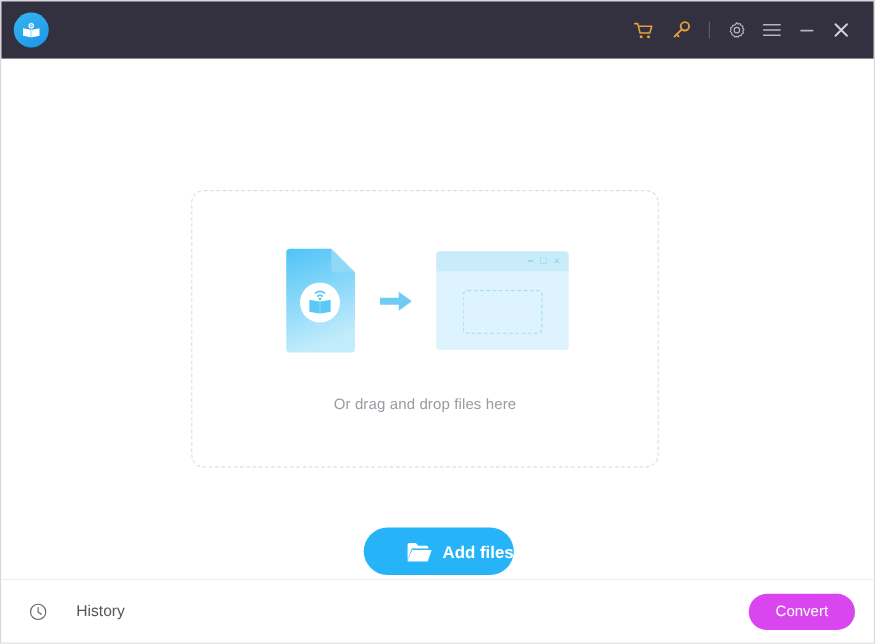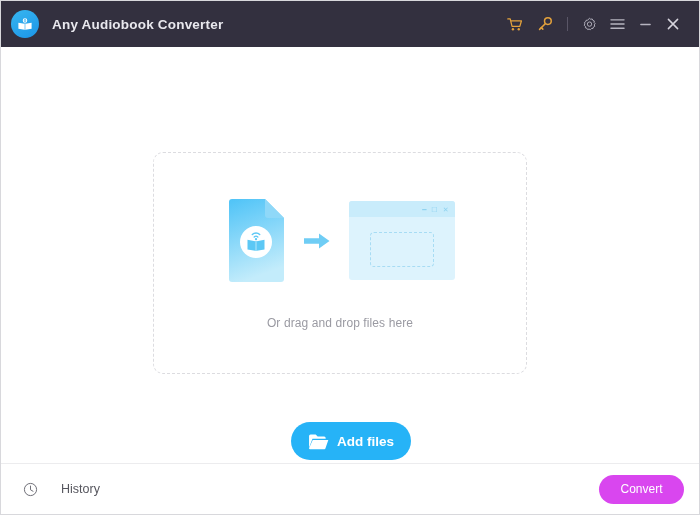"Any Audiobook Converter" div.app-title { html: <div>Any Audiobook Converter</div> -> none }
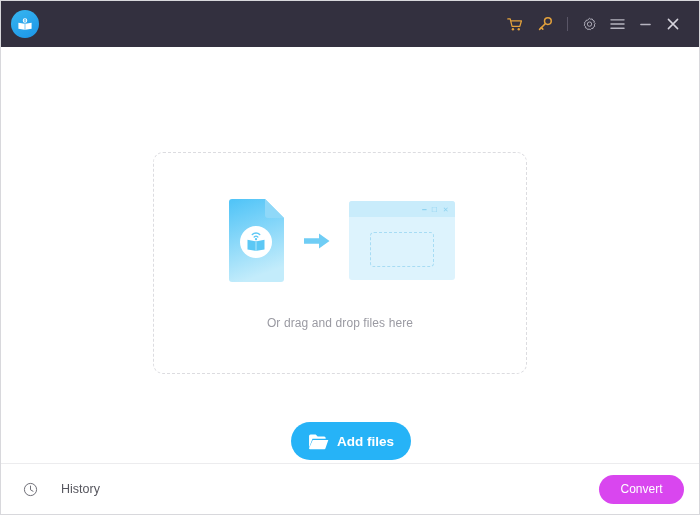"Add files" .add-files-btn { justify-content: center -> flex-end }
